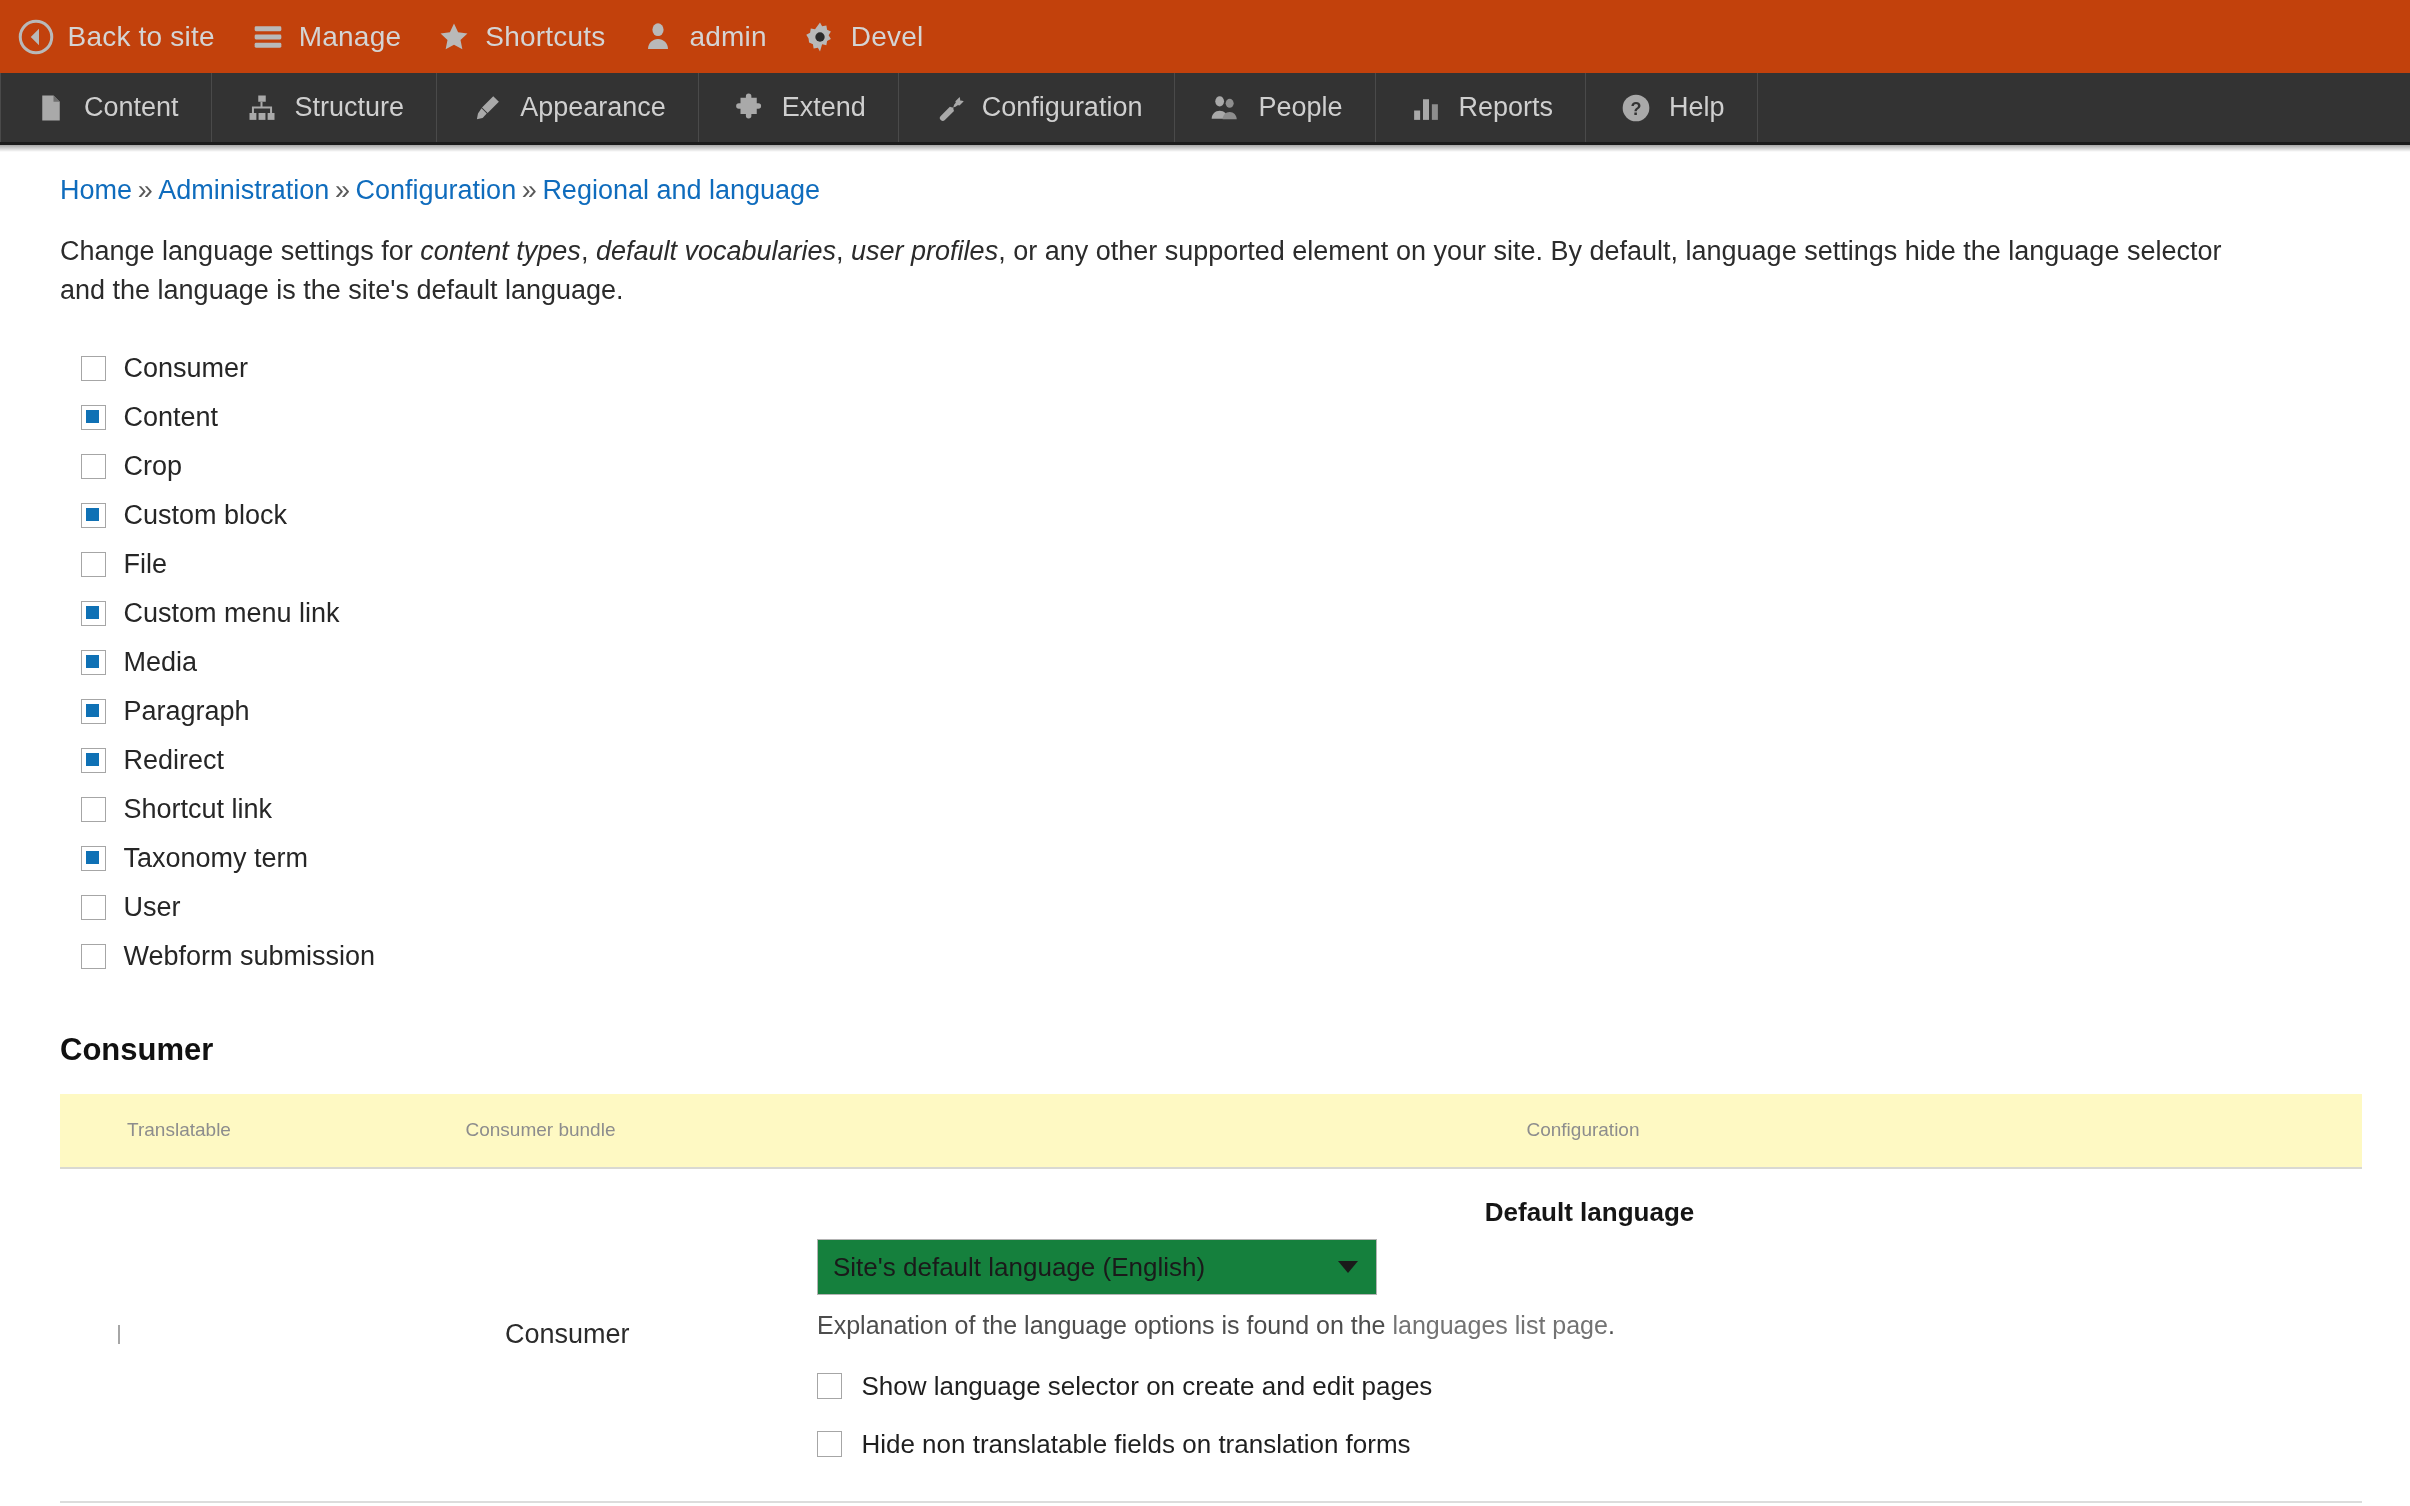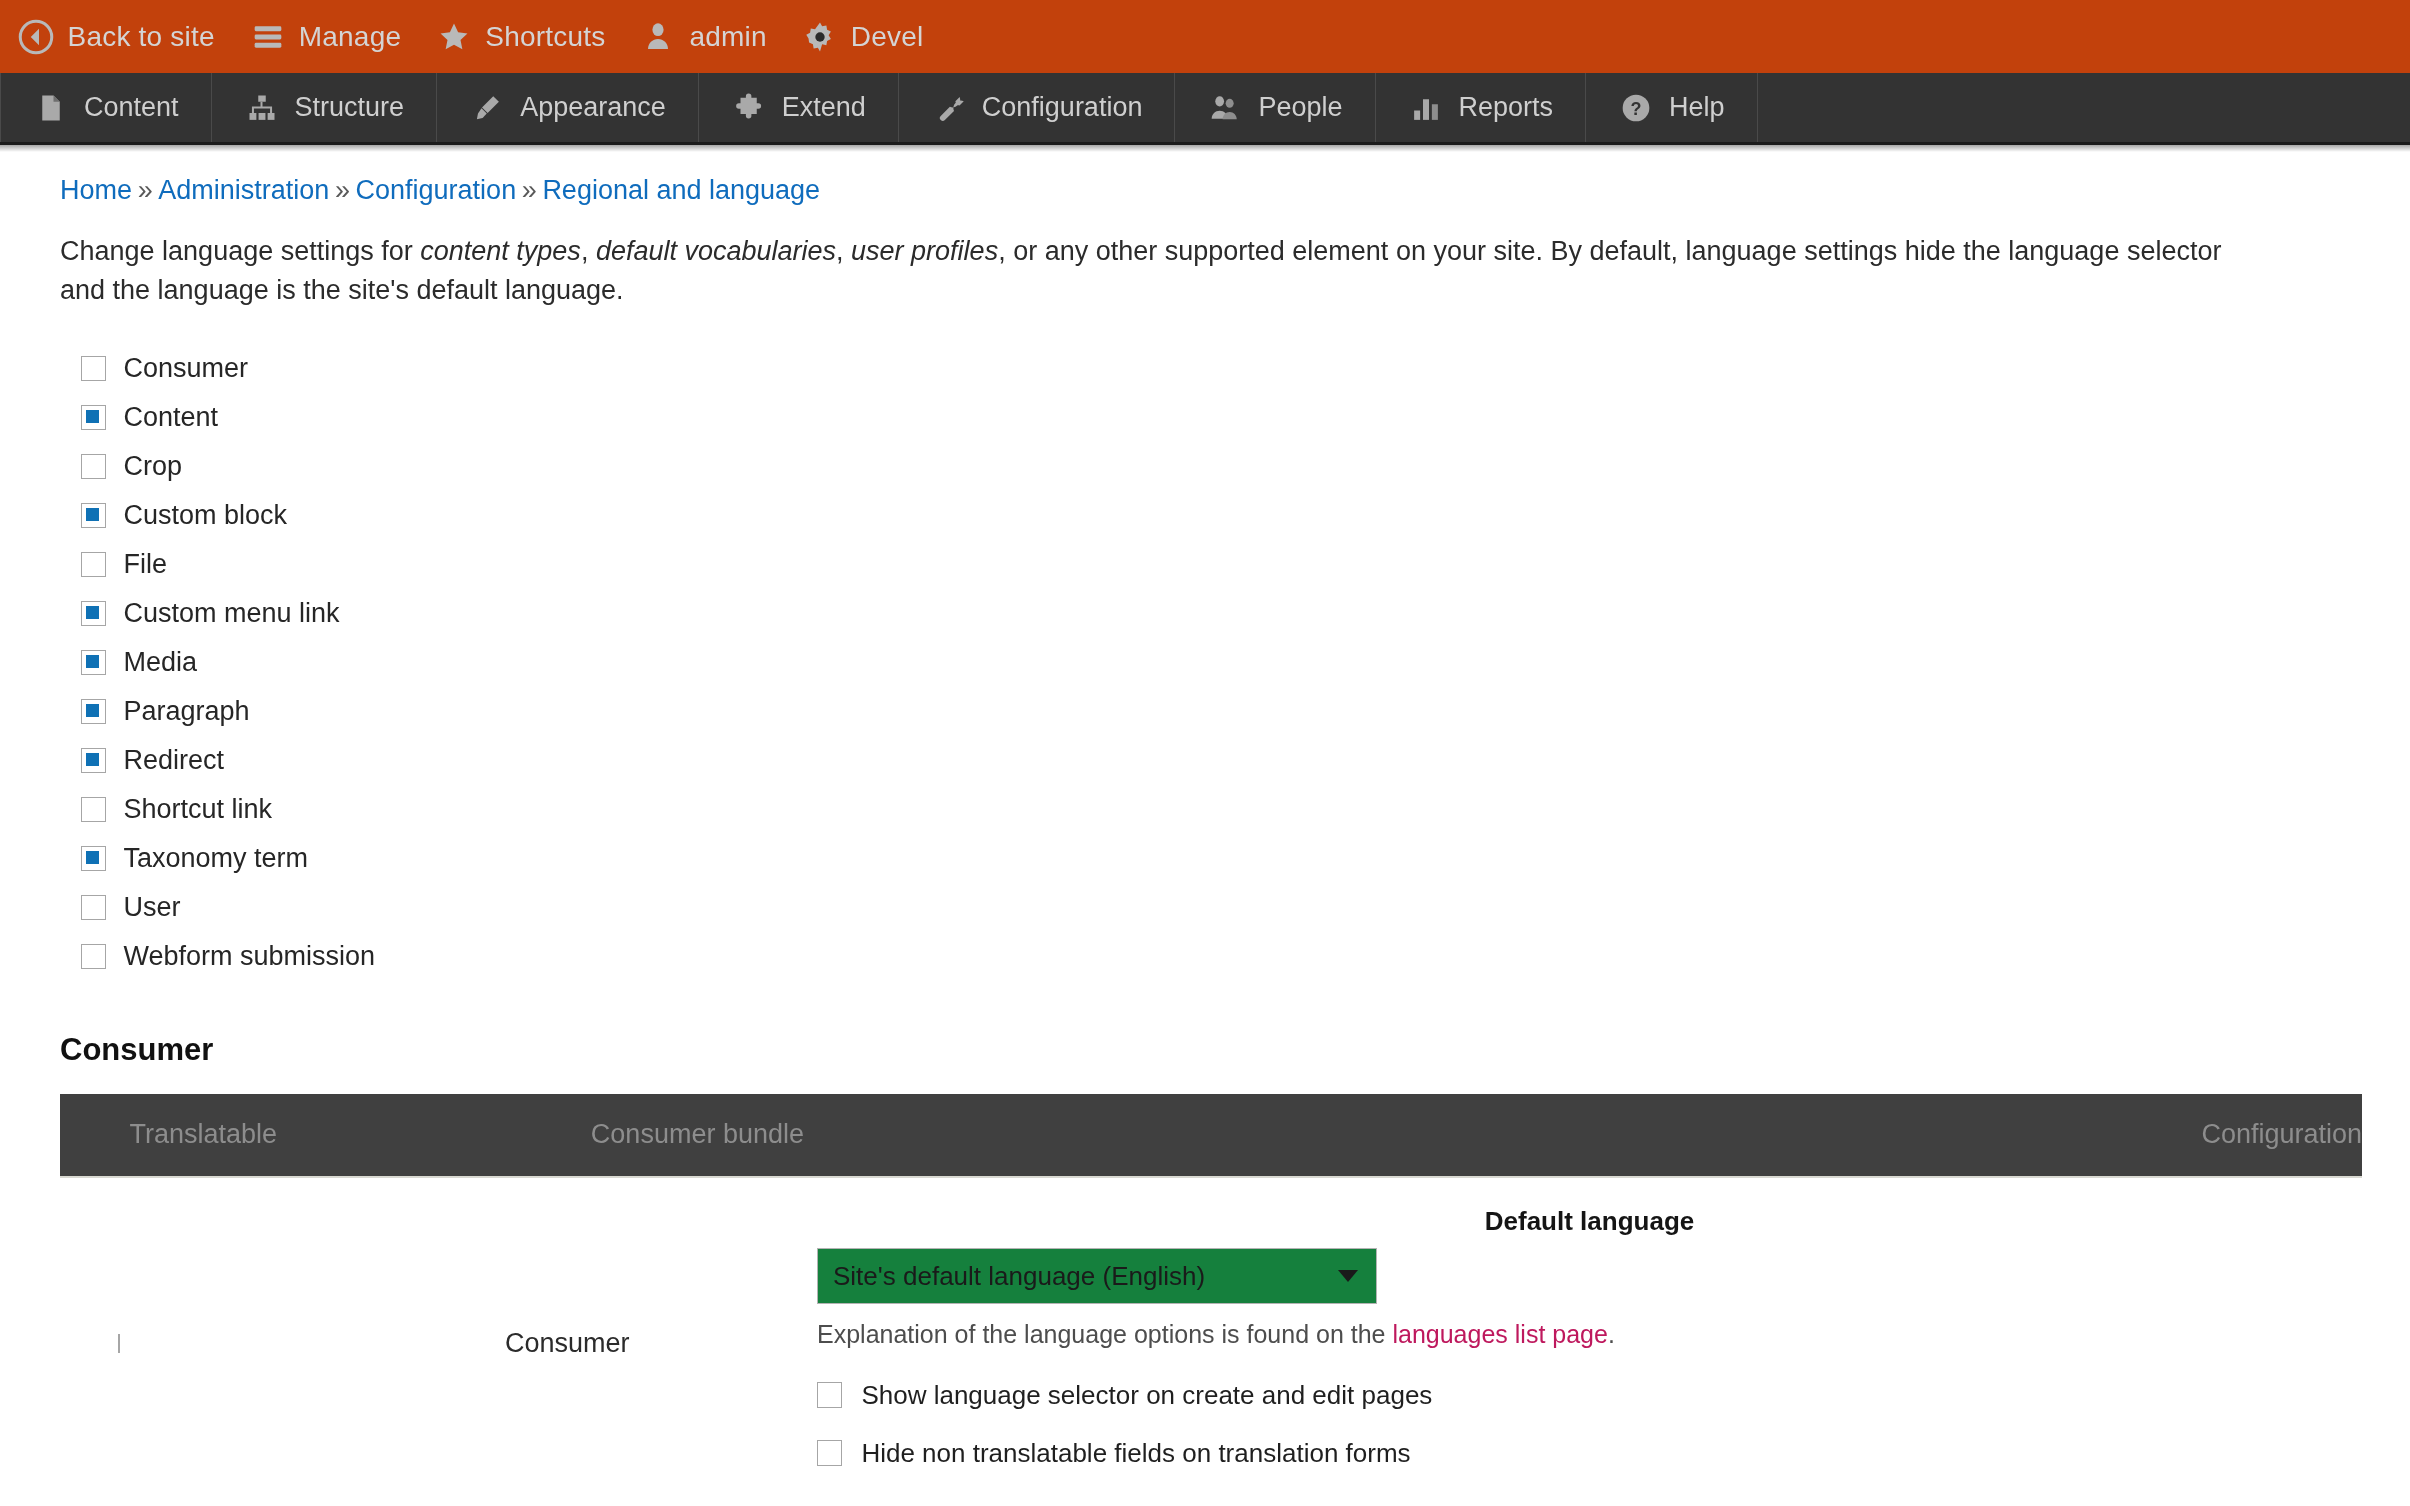"Translatable" .ltable thead th { background: #404040 -> #fef9c3; font-size: 27px -> 19px; text-align: right -> center }
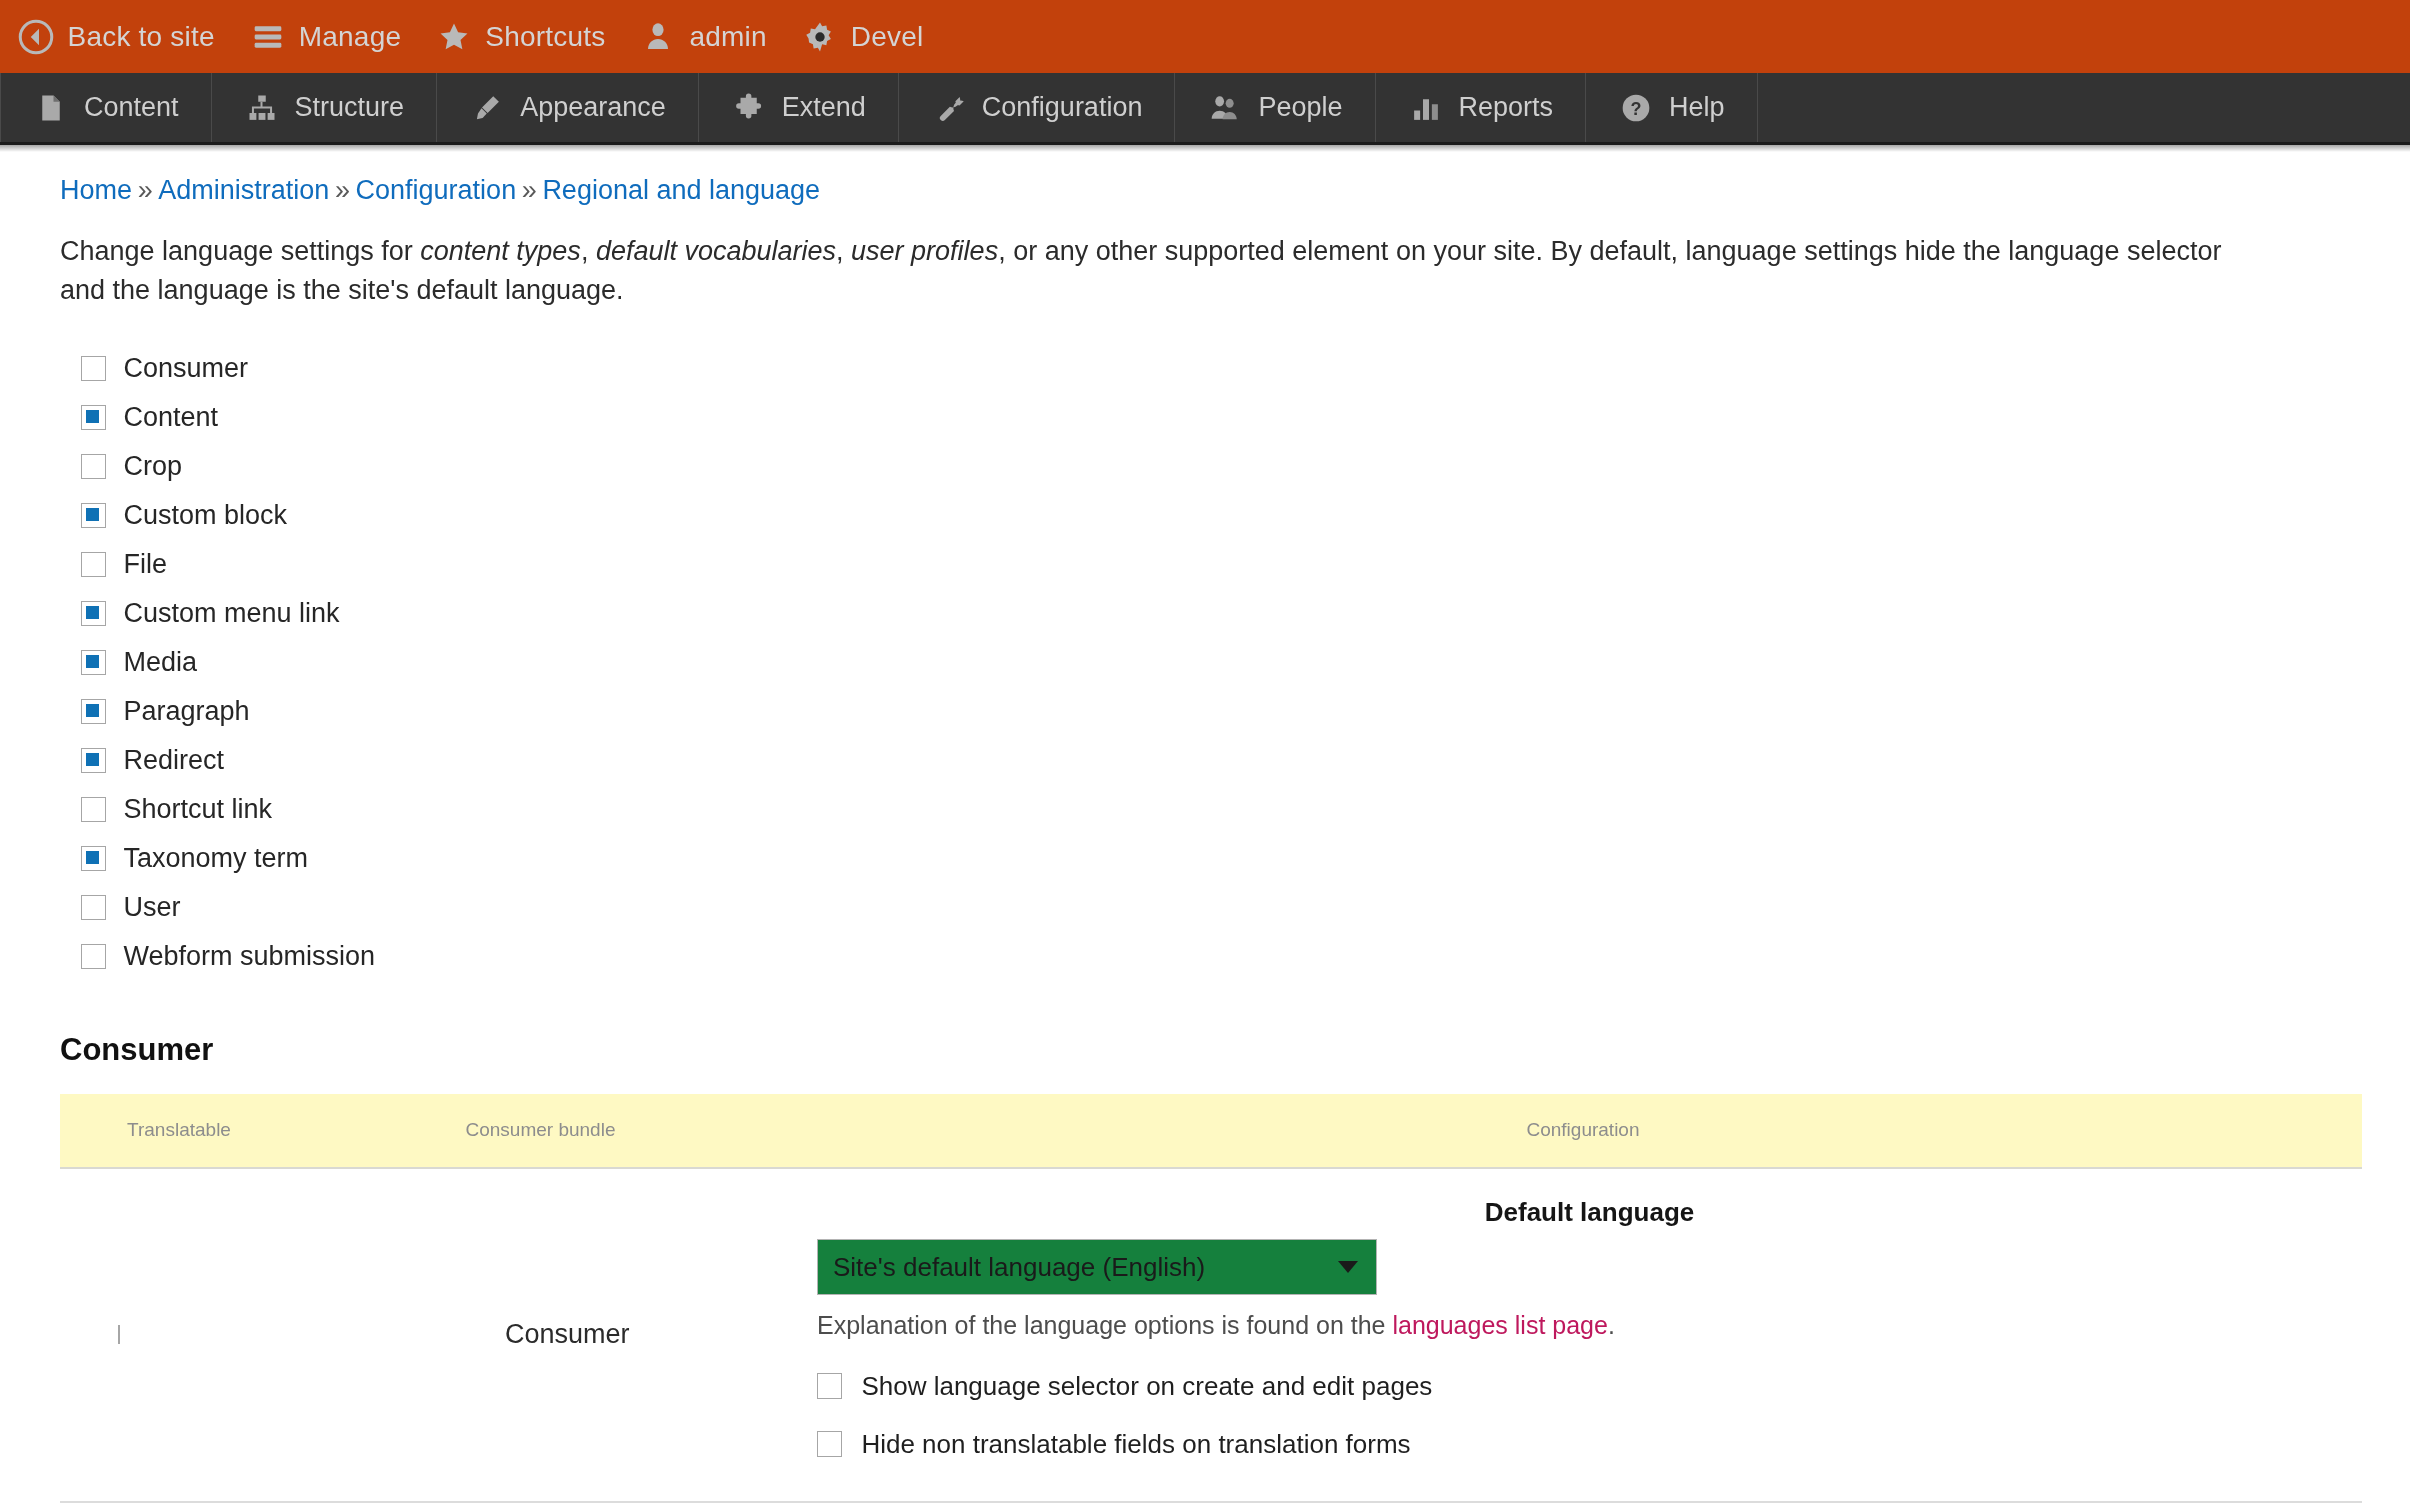"languages list page" .cfg-desc a { color: #be185d -> #737373 }
